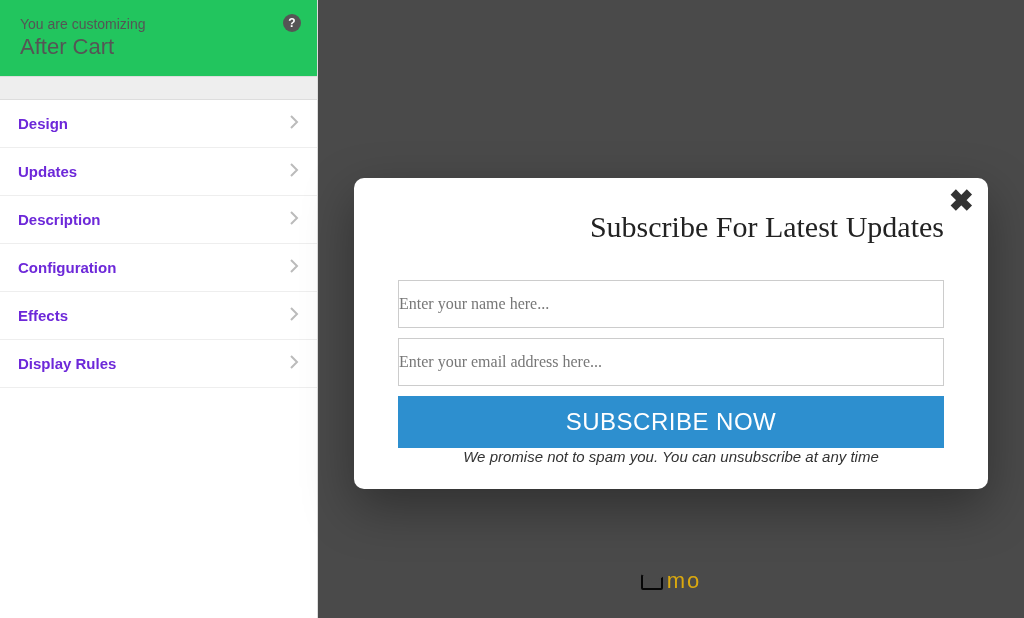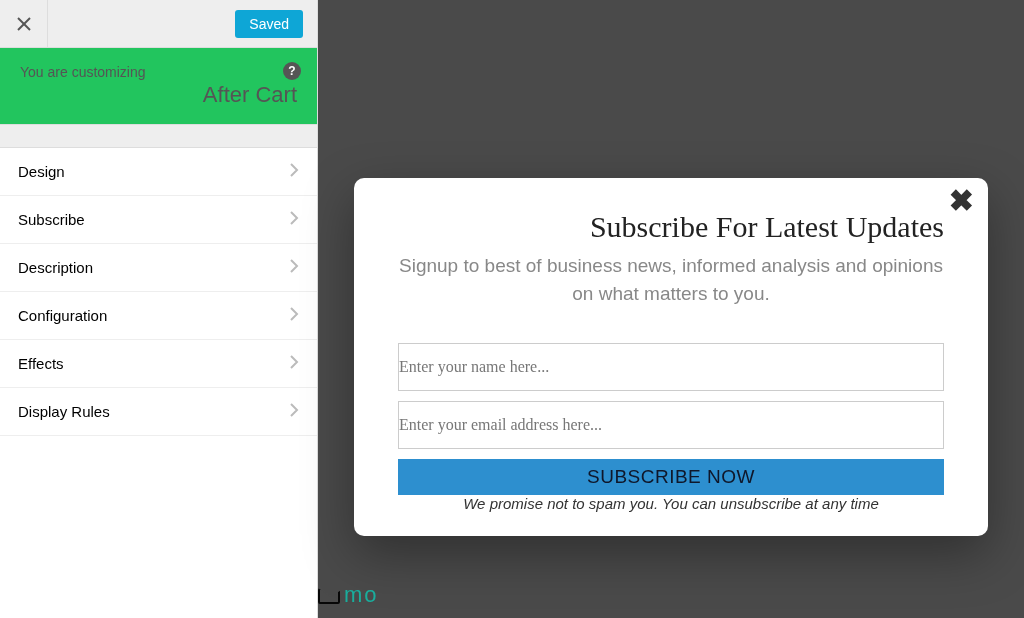"Saved" div.sidebar-top { html: <div> <div> <svg> <line></line> <line></line> </svg> </div> <div> <button>Saved</button> </div> </div> -> none }
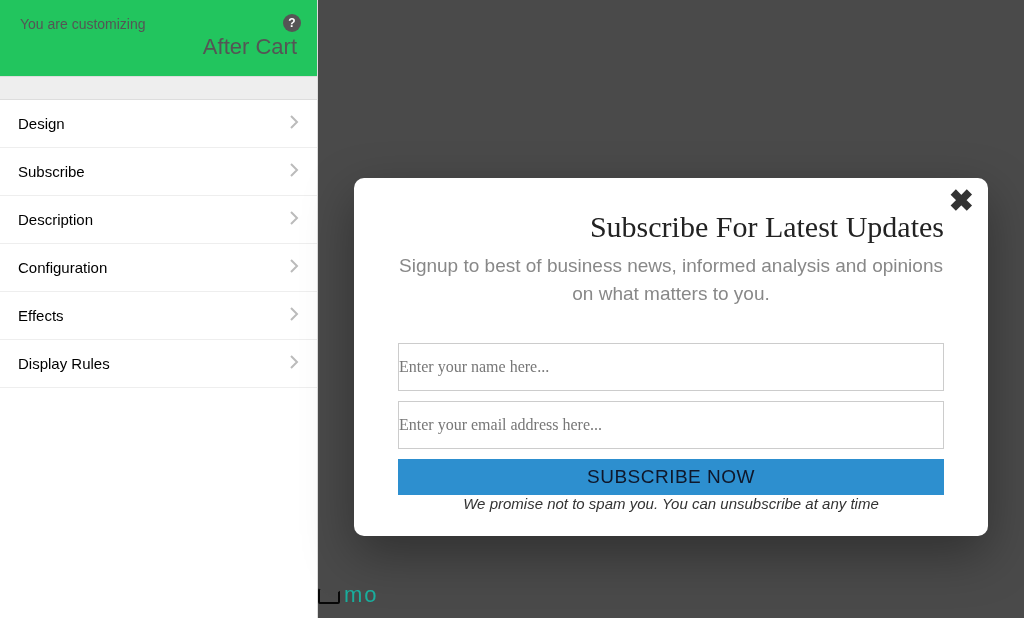"After Cart" .customizing .line2 { text-align: right -> none }
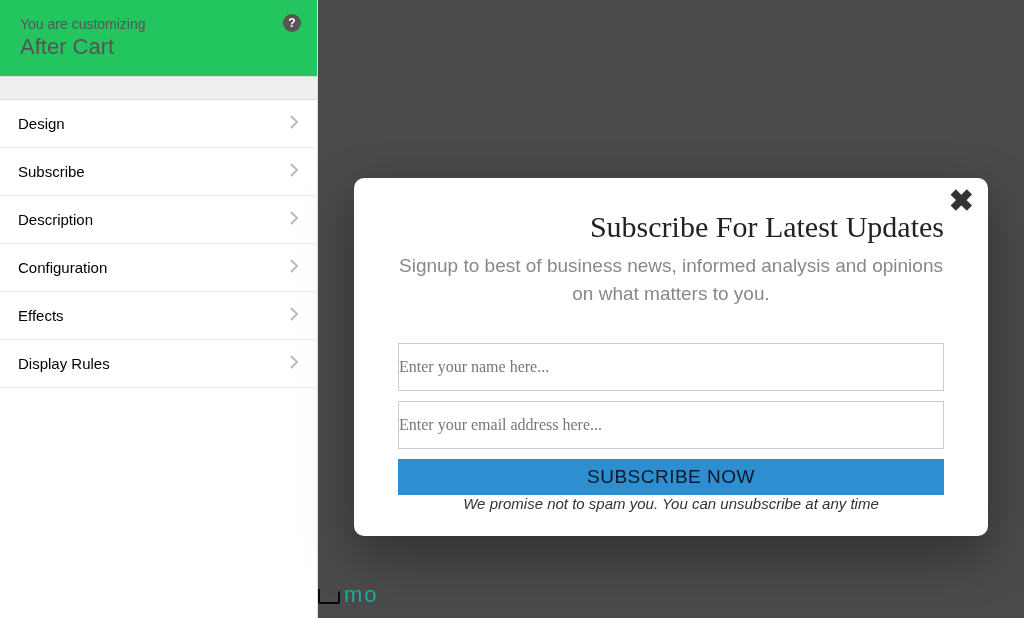"Design" .menu a { color: #000000 -> #6d28d9; font-weight: 400 -> 700 }
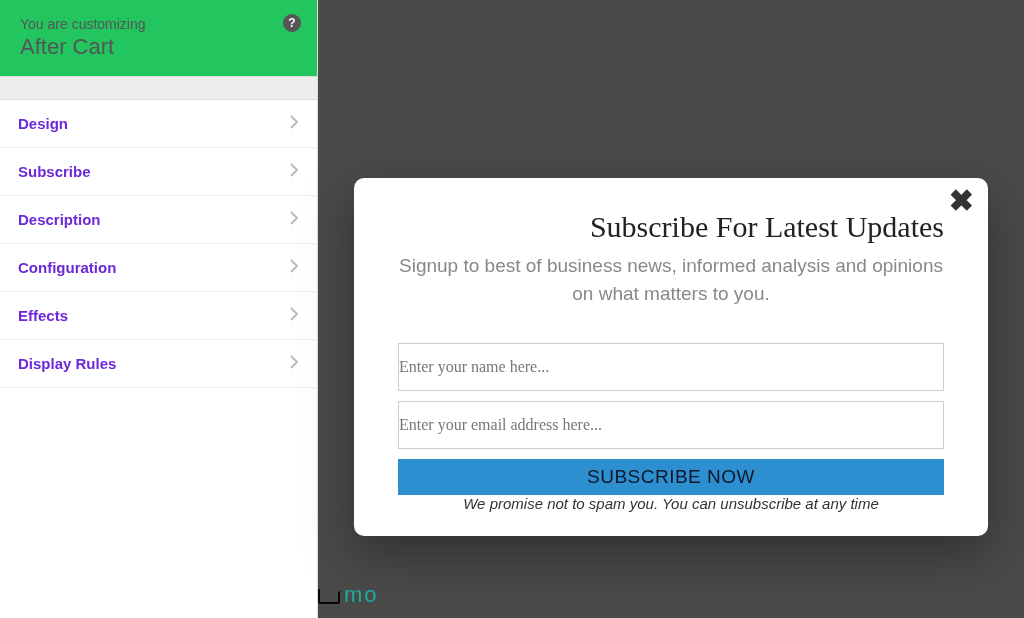"Subscribe" span { text: Subscribe -> Updates }
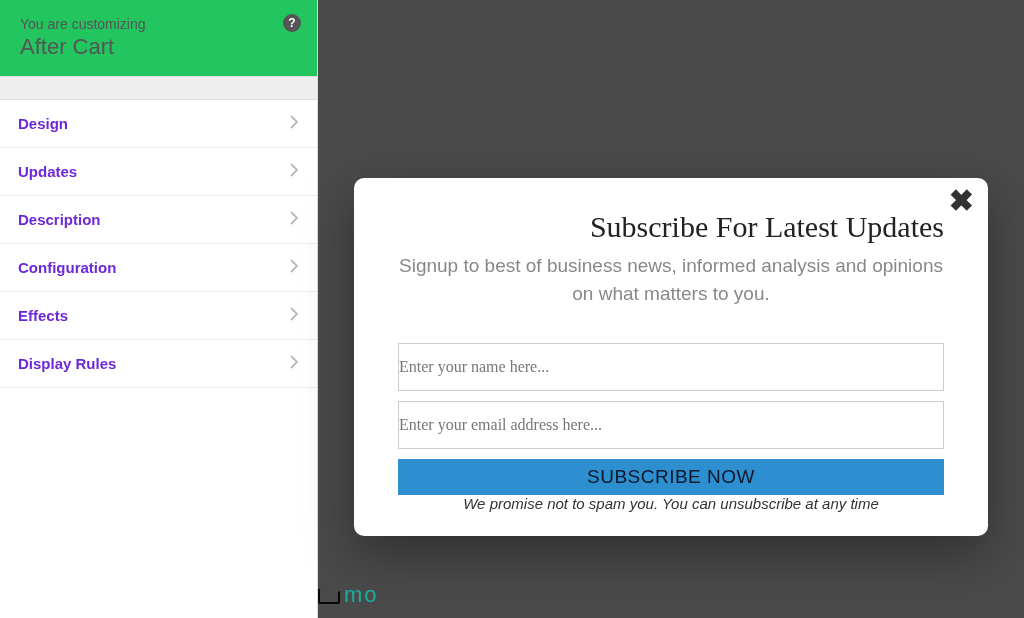"Signup to best of business" p.sub { html: <p>Signup to best of business news, informed analysis and opinions on what matters to you.</p> -> none }
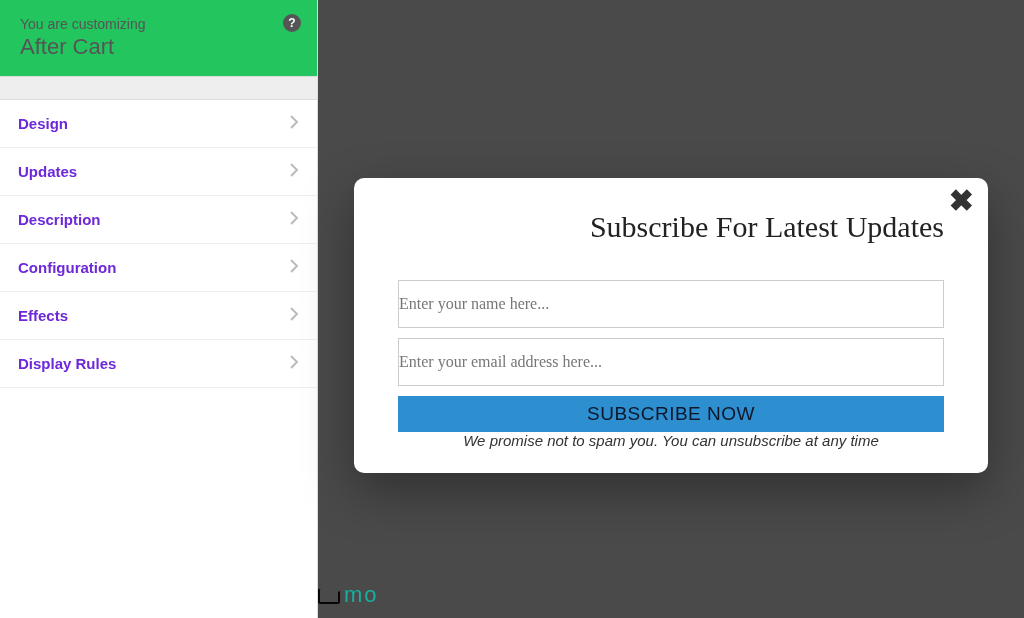"SUBSCRIBE NOW" .subscribe-btn { color: #0f172a -> #ffffff; font-size: 19px -> 24px; height: 36px -> 52px }
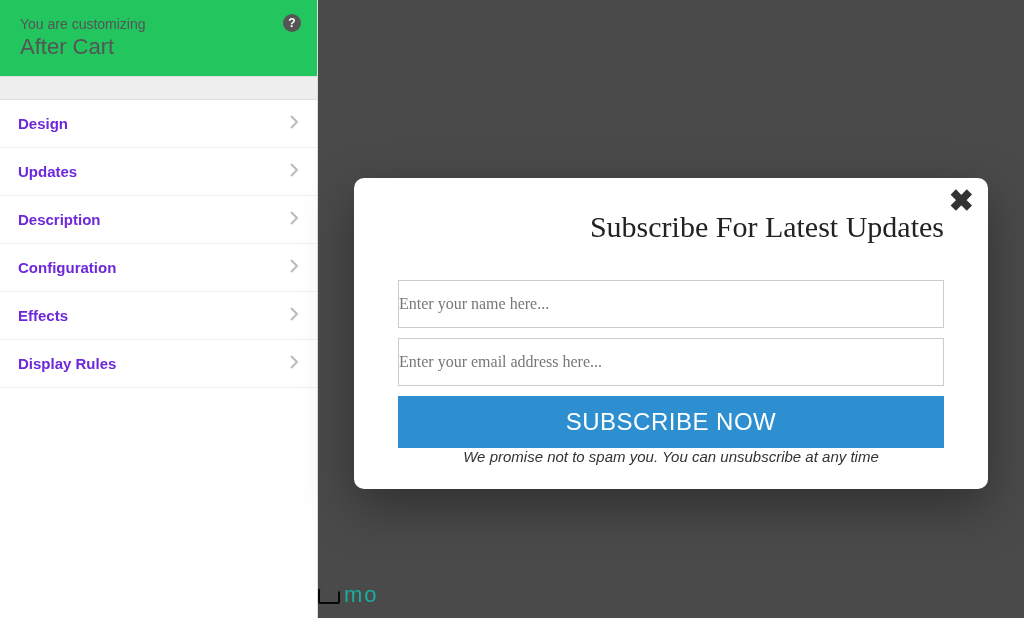"mo" .mo-logo { bottom: 10px -> 24px; color: #14b8a6 -> #eab308; text-align: left -> center }
